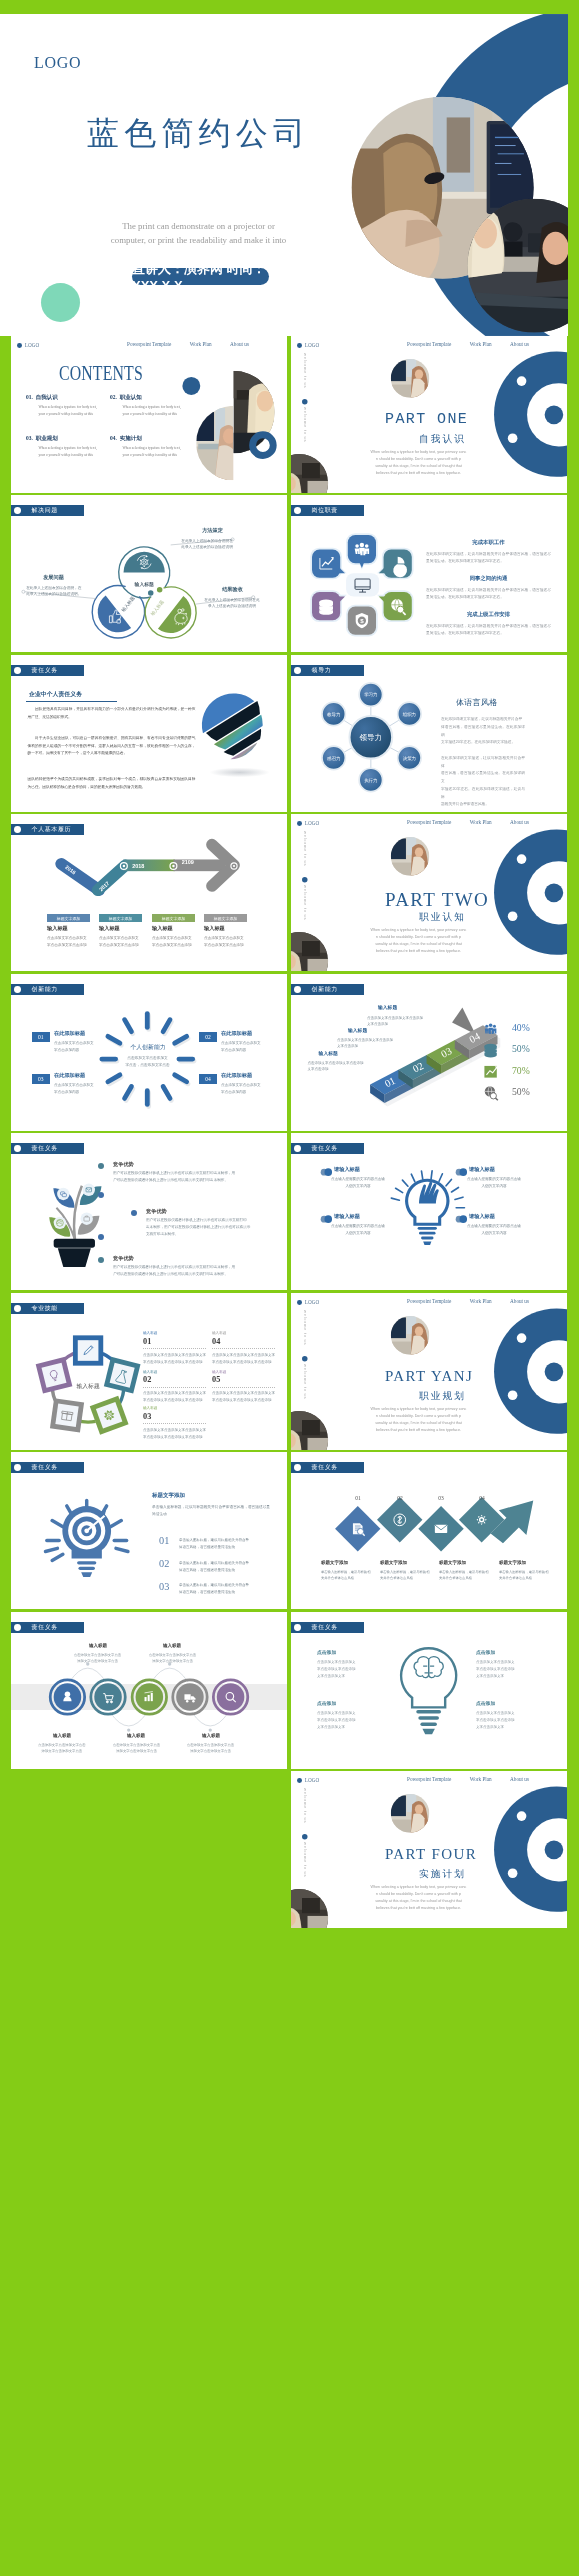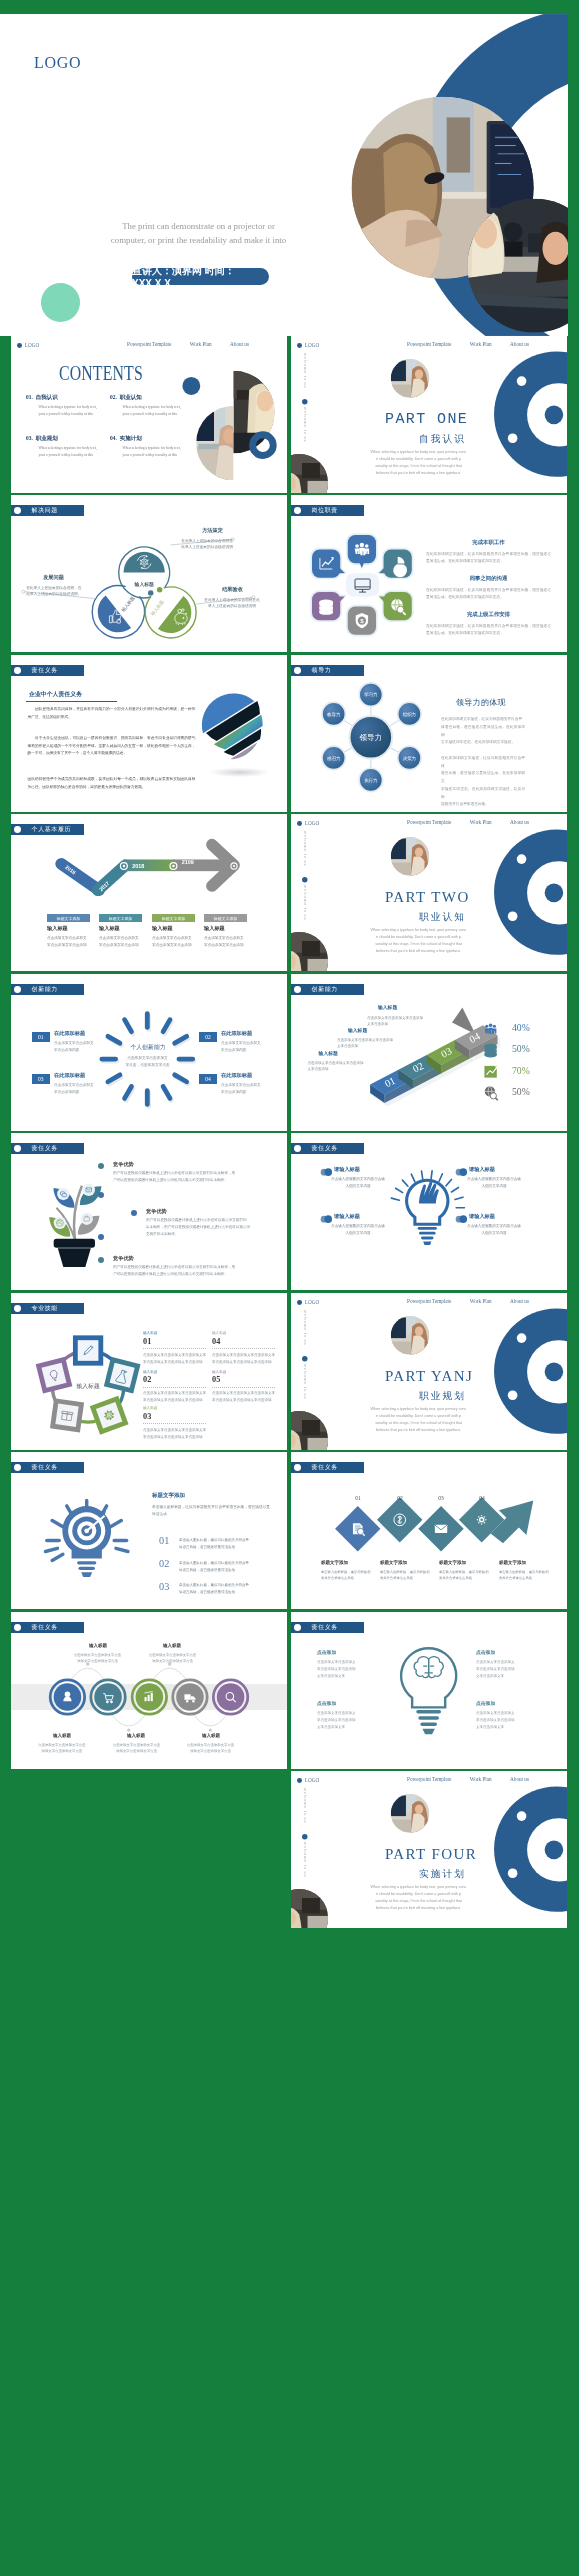"LOGO" .page { background: #15803d -> #84cc16 }
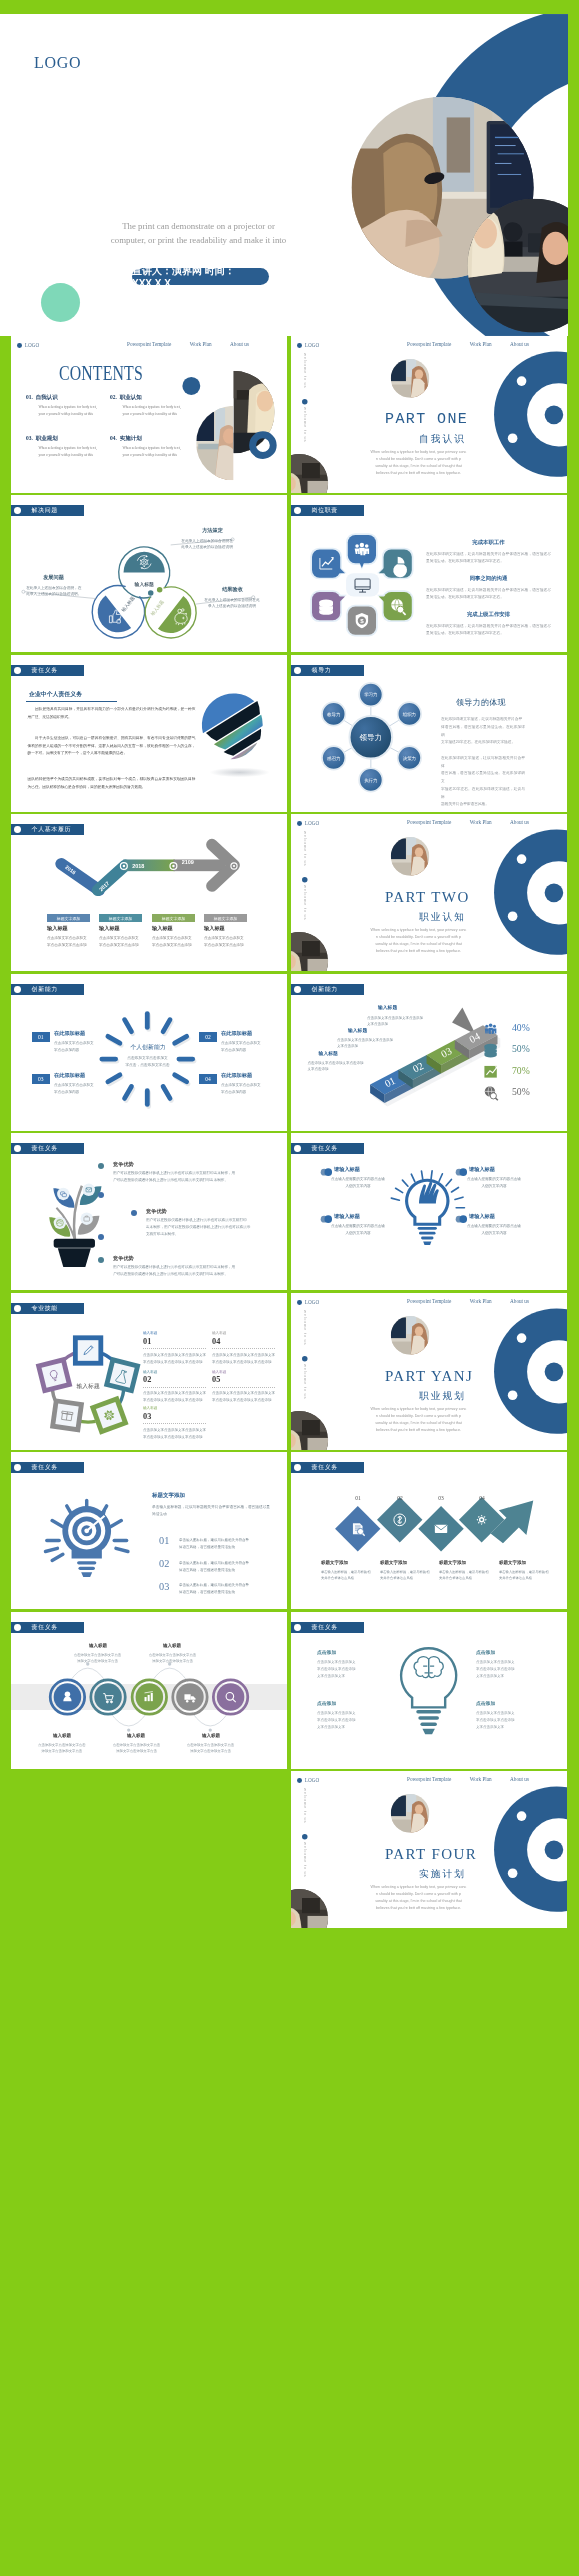"蓝色简约公司" div.hero-t1 { html: none -> <div>蓝色简约公司</div> }
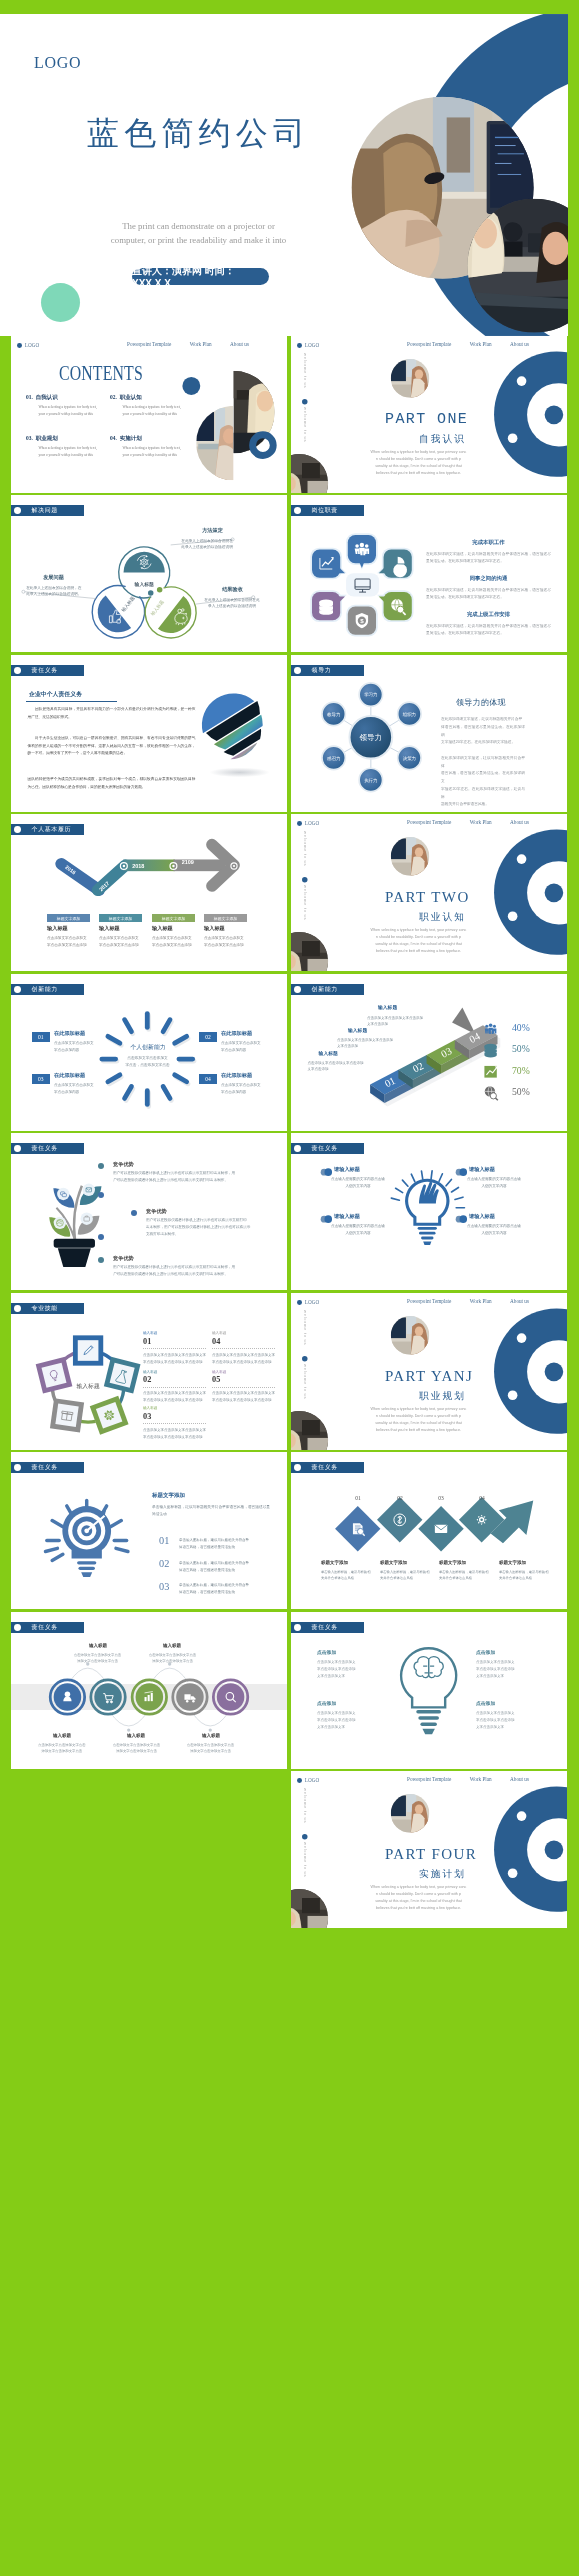"宣讲人：演界网 时间：XXX.X.X." div.hero-pill { font-size: 10px -> 13px }
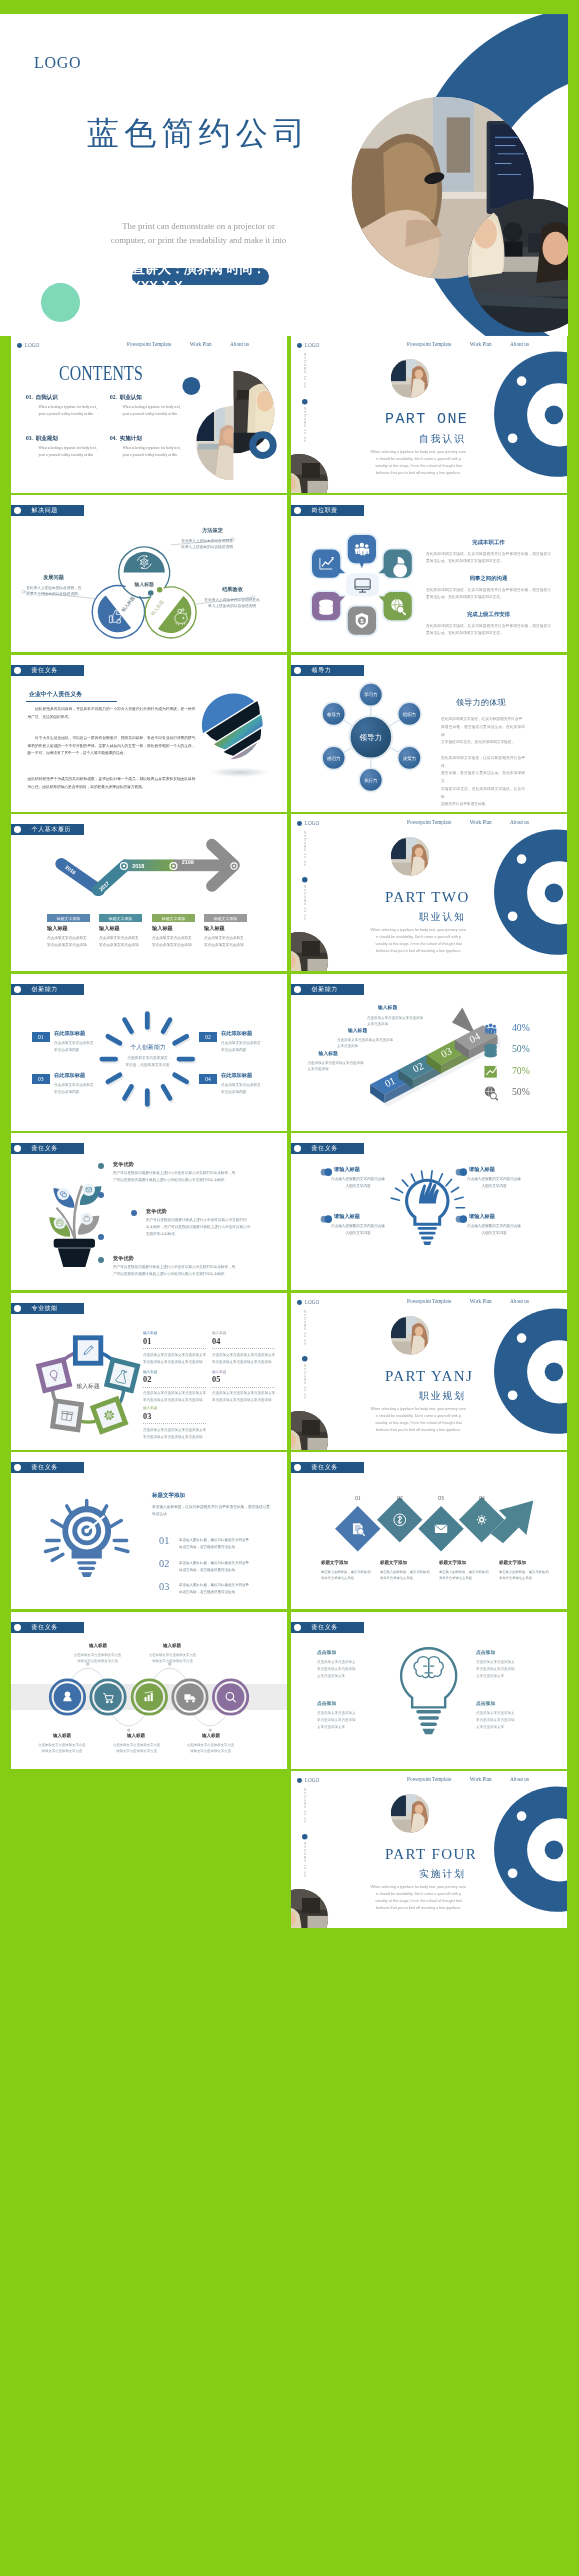"领导力的体现" div { text: 领导力的体现 -> 体语言风格 }
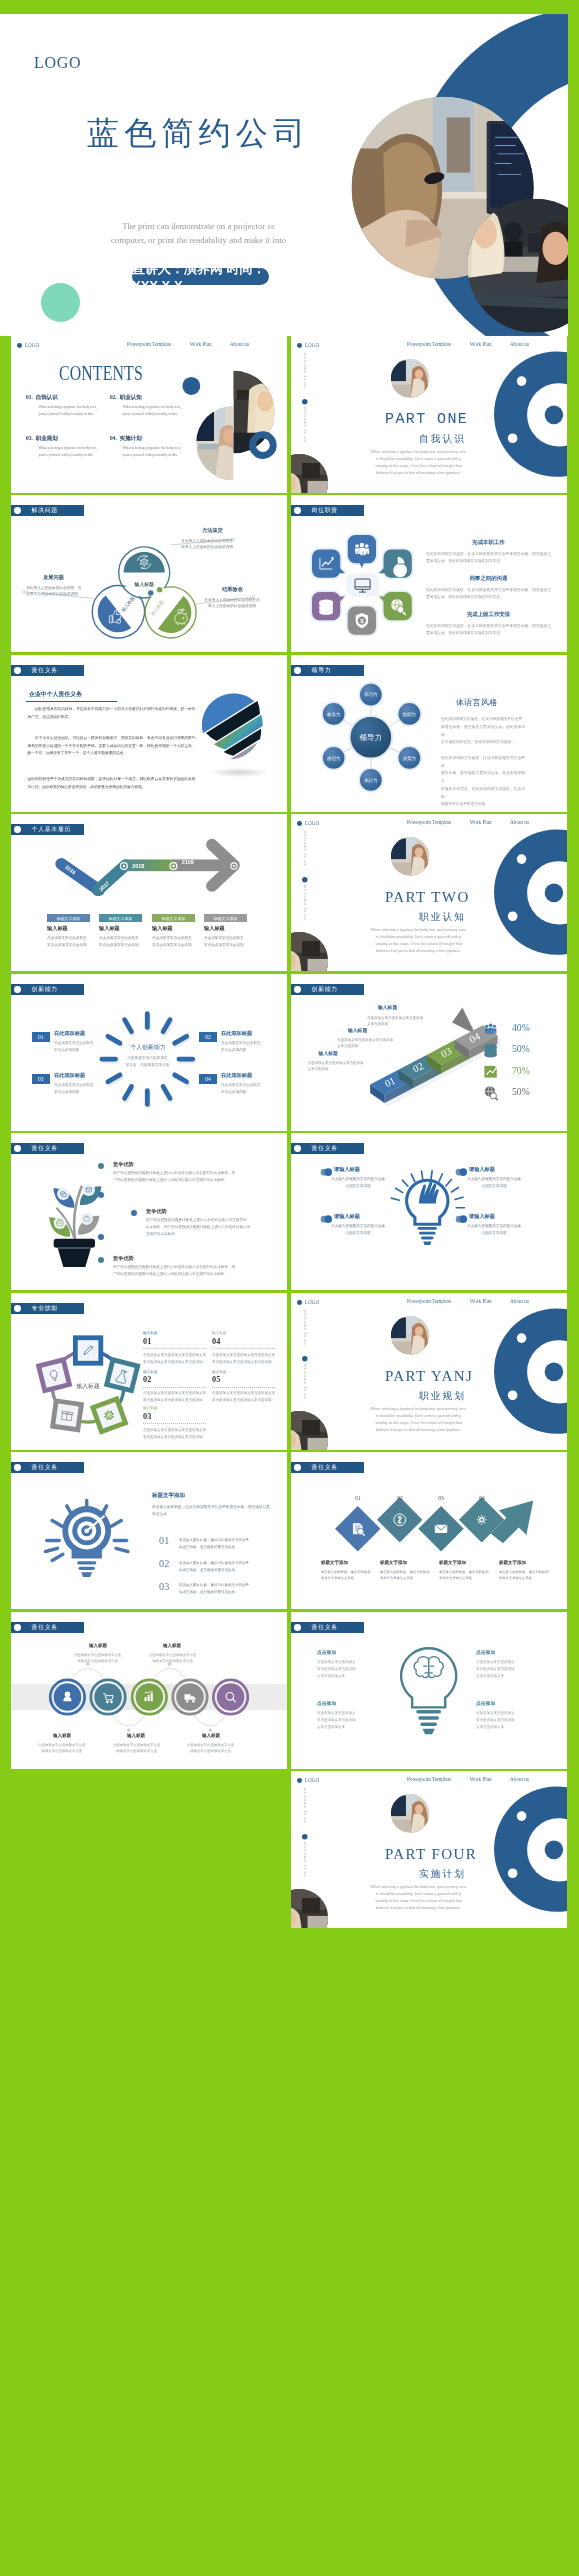"PART TWO" div.sec-en { font-size: 15px -> 19px }
